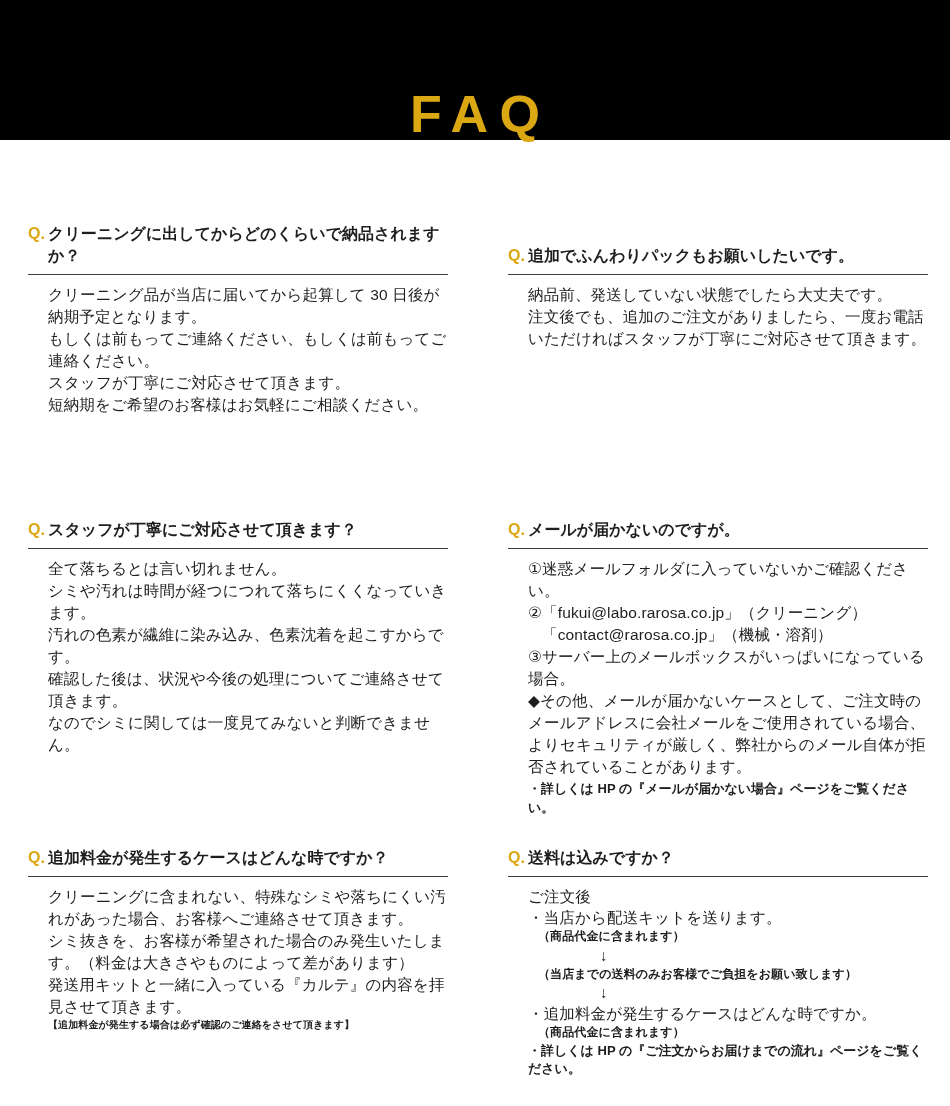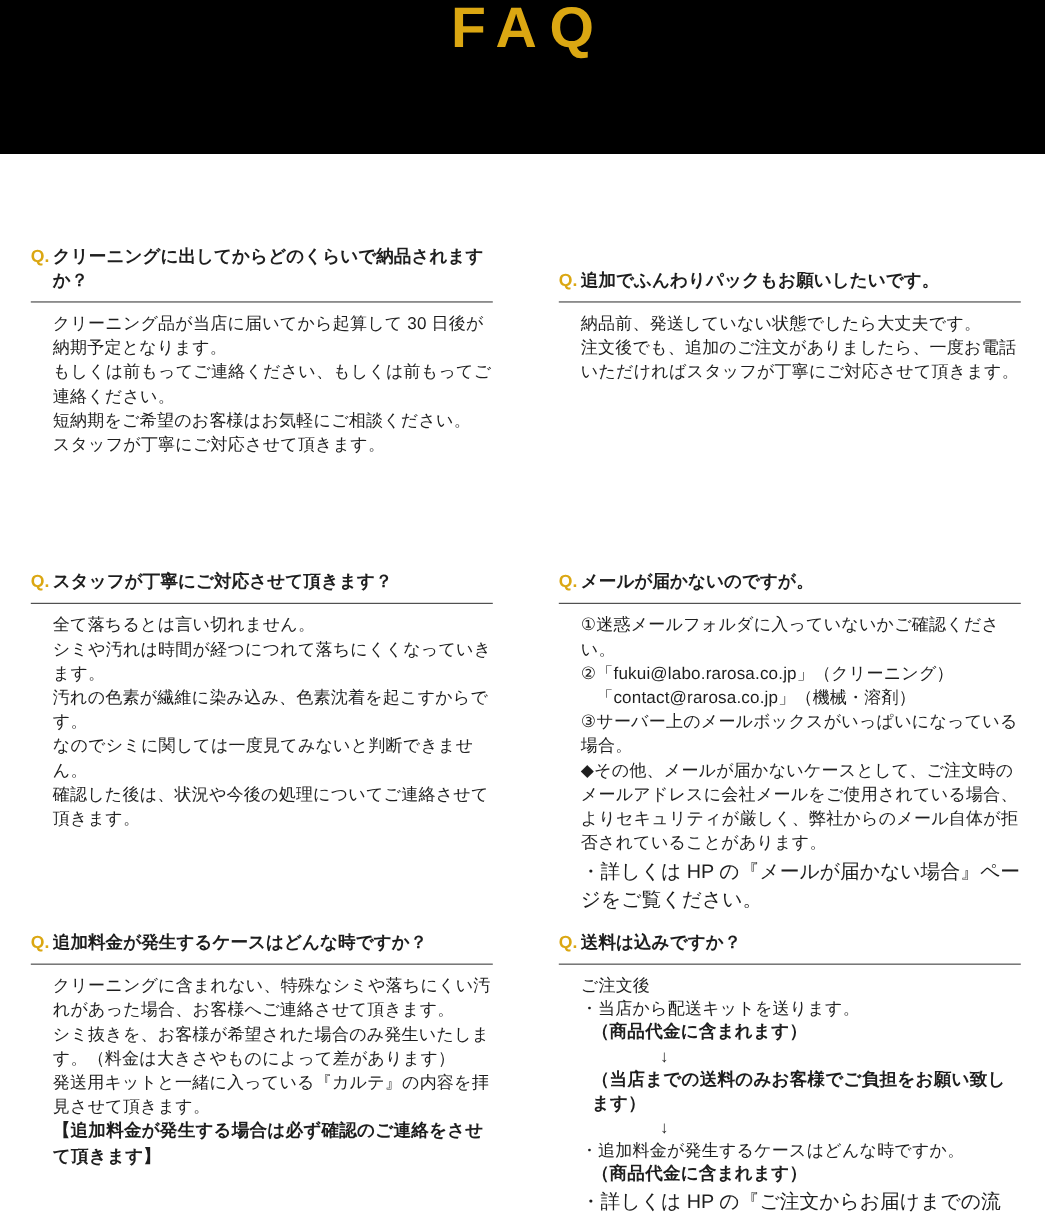"FAQ" .page-header { align-items: flex-start -> flex-end }
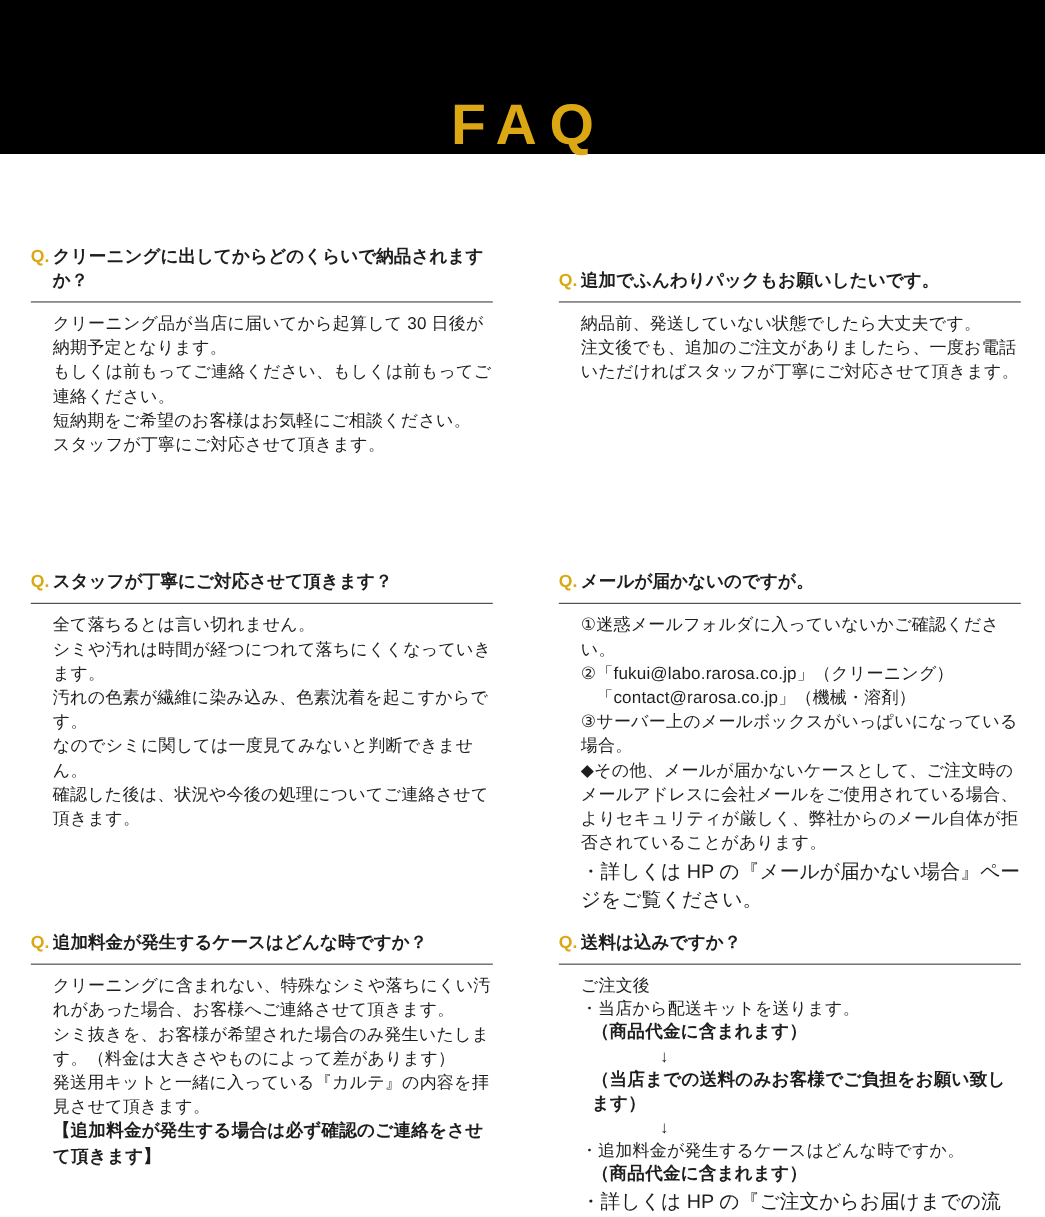"短納期をご希望のお客様はお気軽にご相談ください。" p.line { order: before "スタッフが丁寧にご対応させて頂きます。" -> after "スタッフが丁寧にご対応させて頂きます。" }
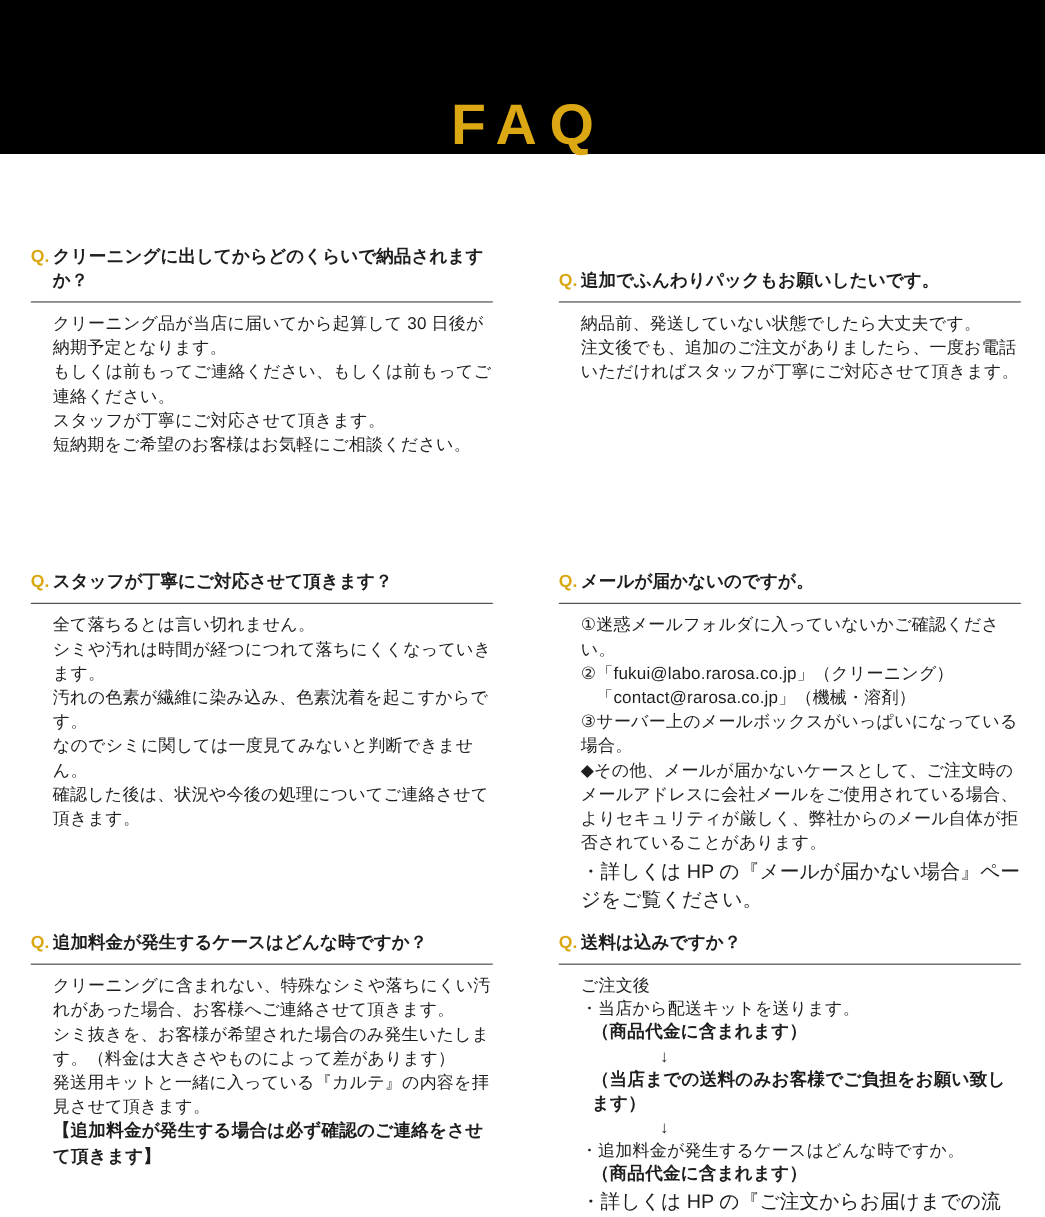"なのでシミに関しては一度見てみないと判断できません。" p.line { order: before "確認した後は、状況や今後の処理についてご連絡させて頂きます。" -> after "確認した後は、状況や今後の処理についてご連絡させて頂きます。" }
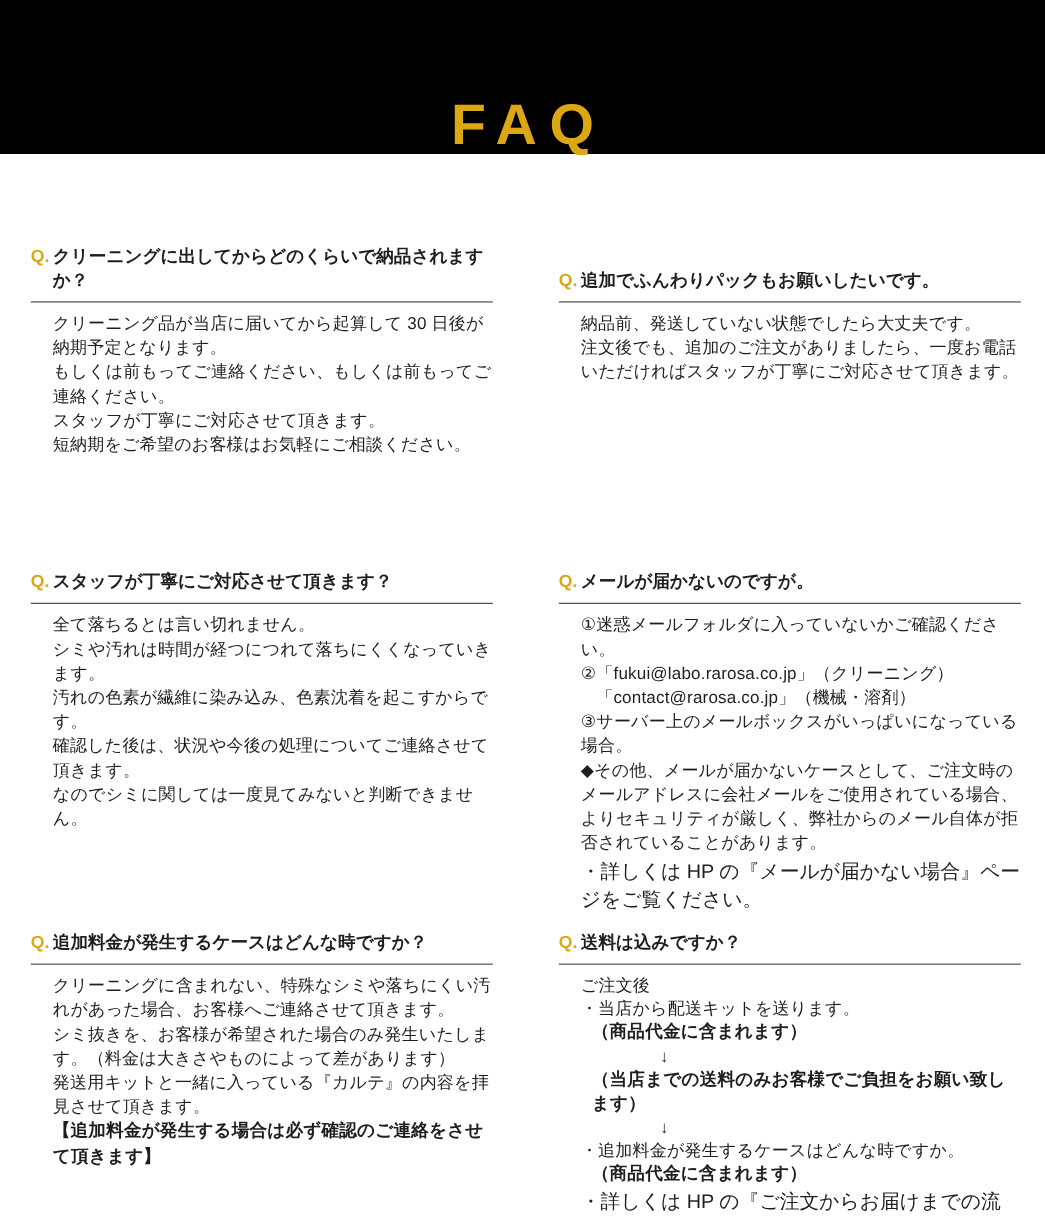"・詳しくは HP の『メールが届かない場合』ページをご覧ください。" .line.small-bold { font-size: 18px -> 13px; font-weight: 400 -> 700 }
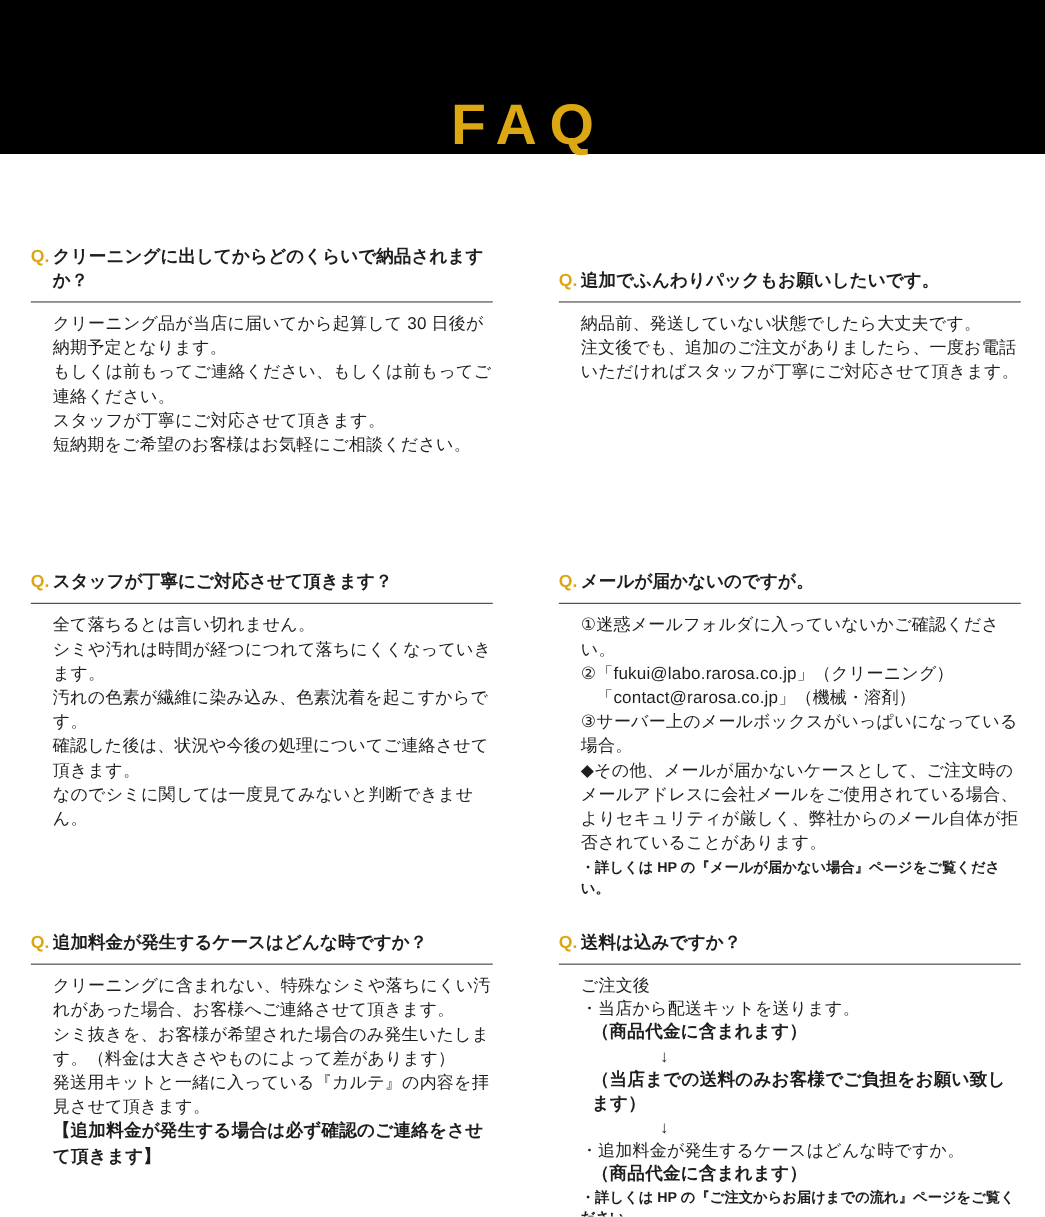"（商品代金に含まれます）" .line.bold-indent { font-size: 16px -> 12px }
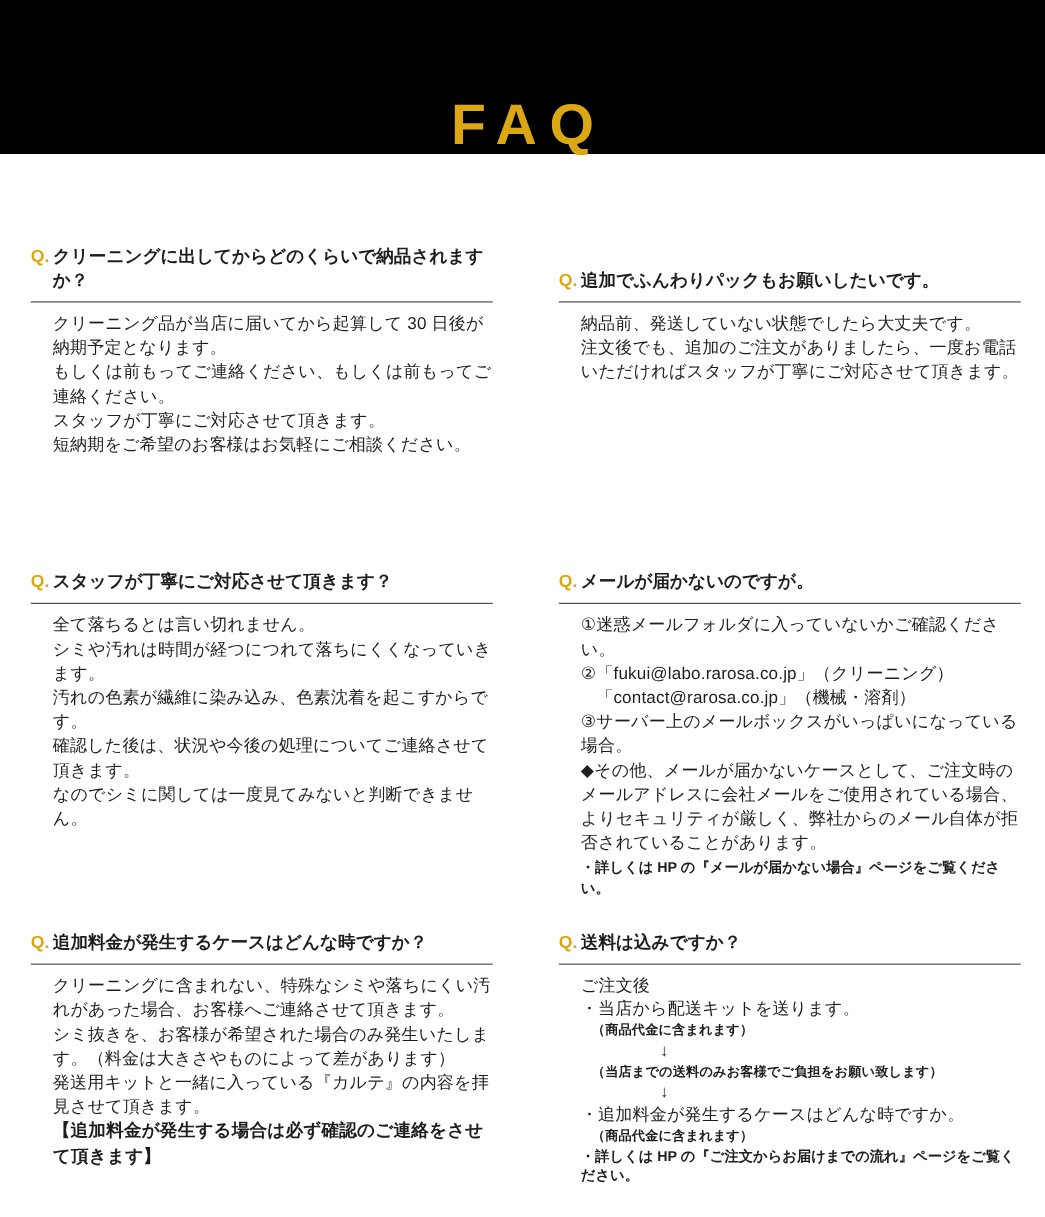"【追加料金が発生する場合は必ず確認のご連絡をさせて頂きます】" .line.bold { font-size: 16px -> 10px }
